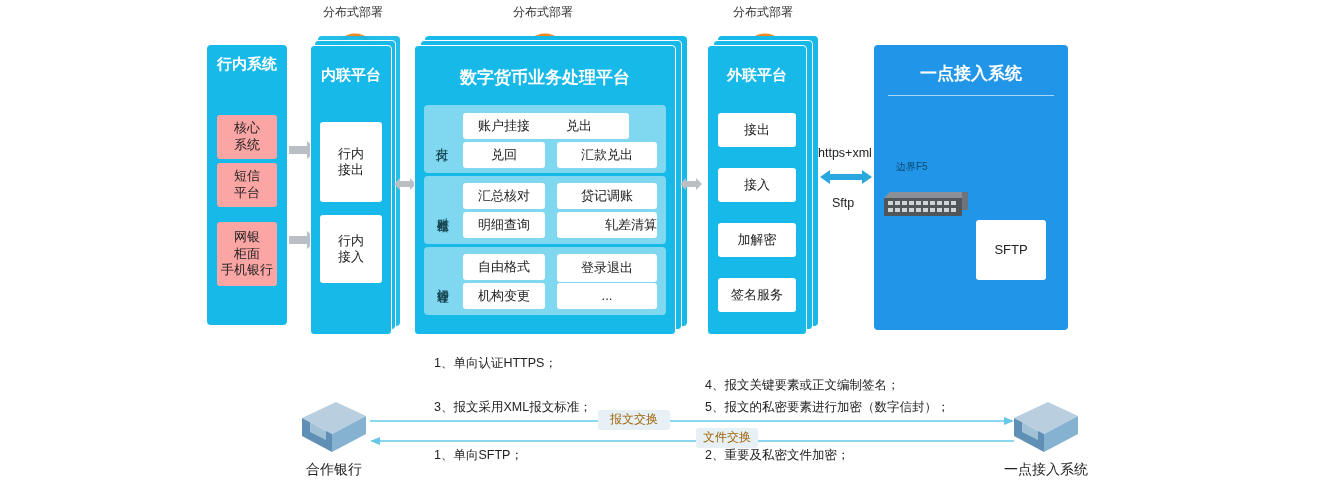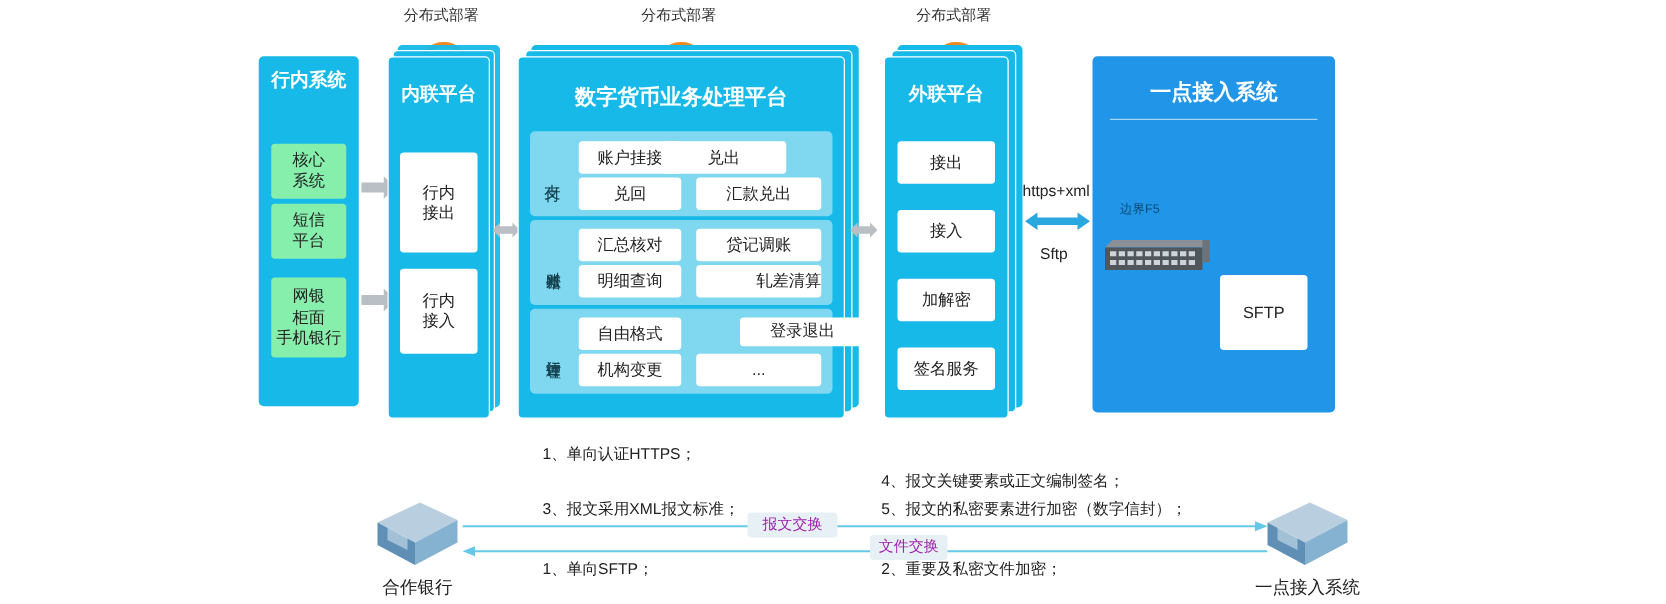"核心" .lbox { background: #86efac -> #fca5a5 }
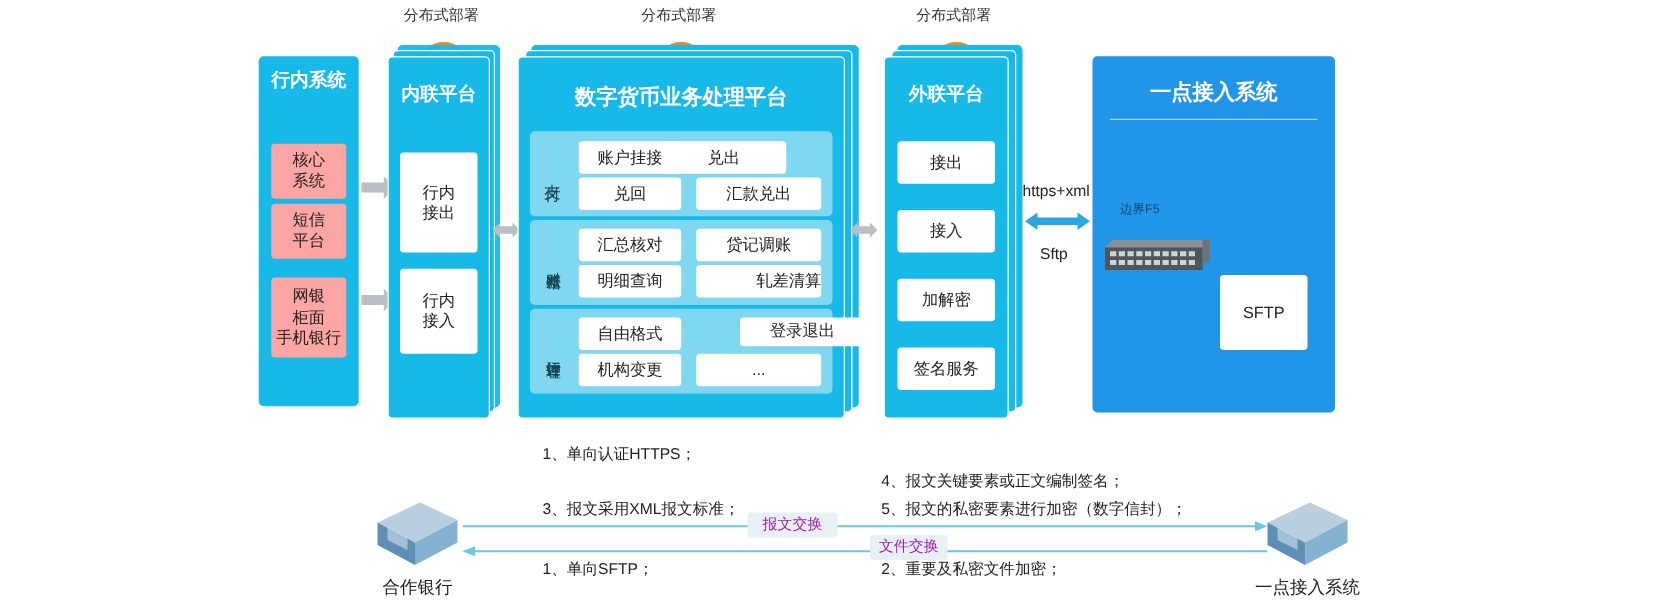"登录退出" div.abs { height: 23px -> 28px; margin-left: 35px -> none }
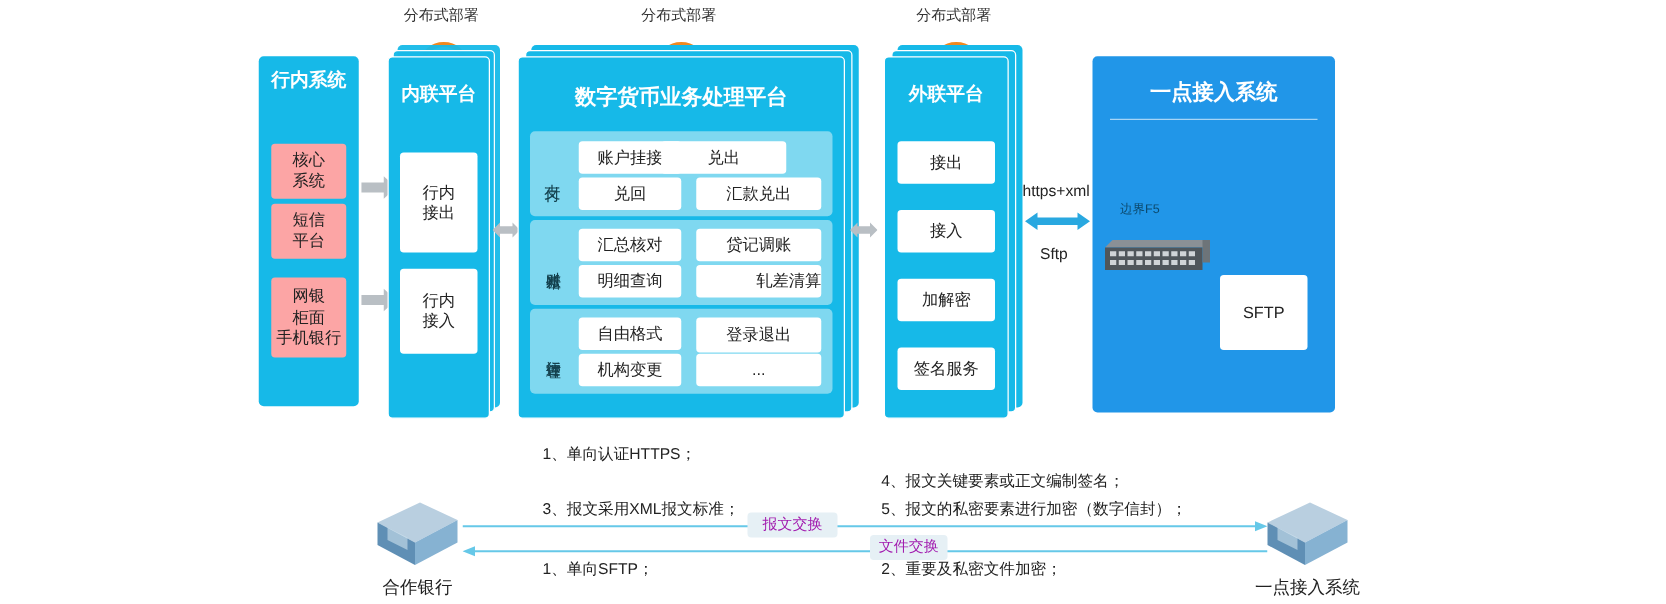"报文交换" .gbox { color: #a21caf -> #a16207 }
